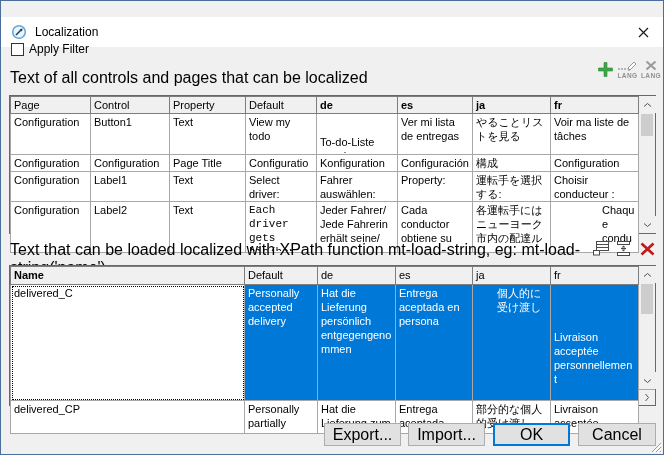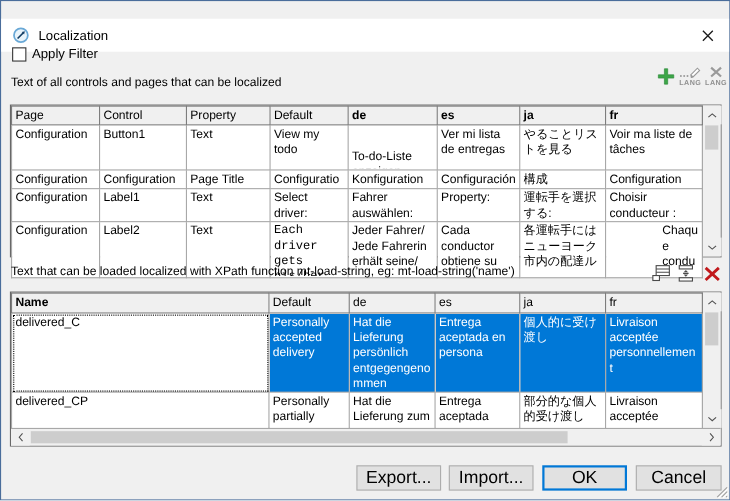"Text of all controls and" .seclabel { font-size: 11px -> 16px }
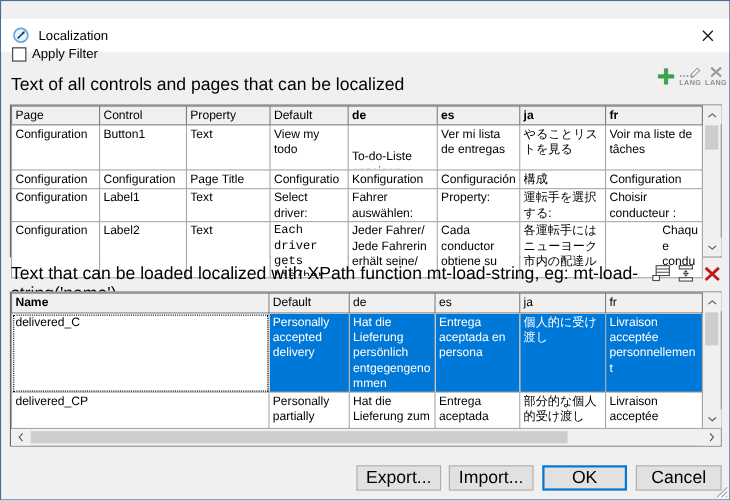"個人的に受け渡し" div.cc { margin-left: none -> 21px }
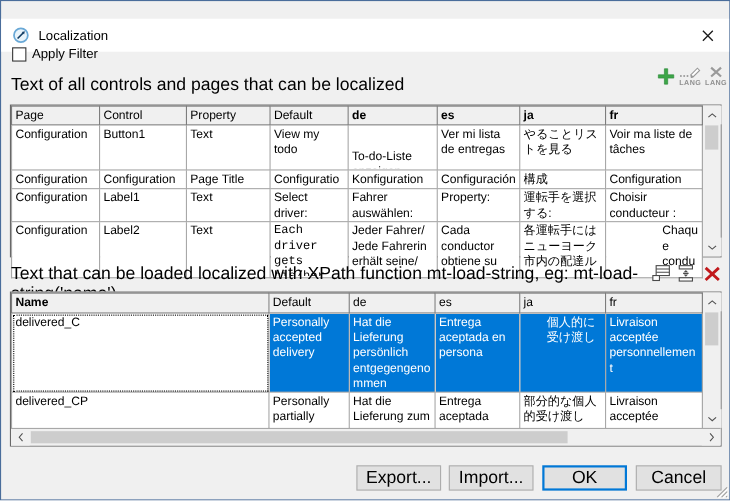"Livraison acceptée personnellement" div.cc { margin-top: none -> 44px }
